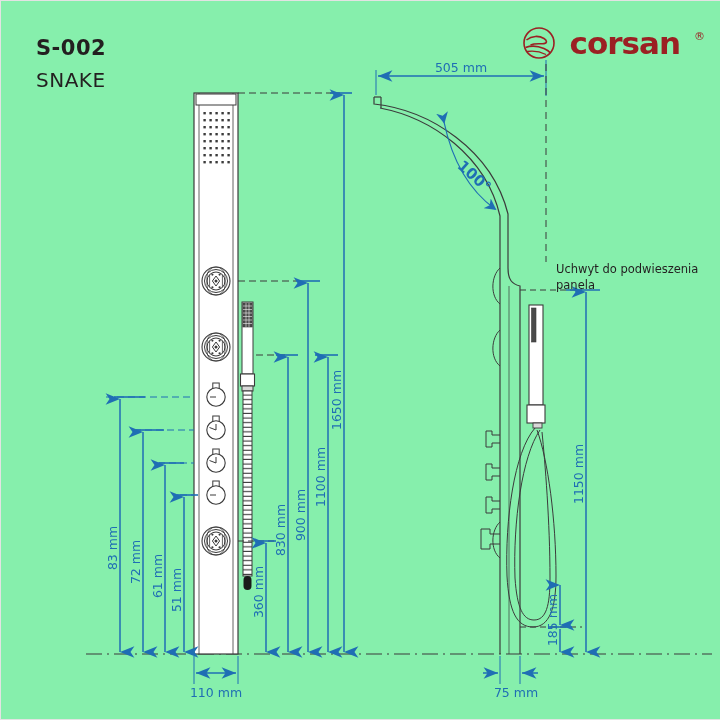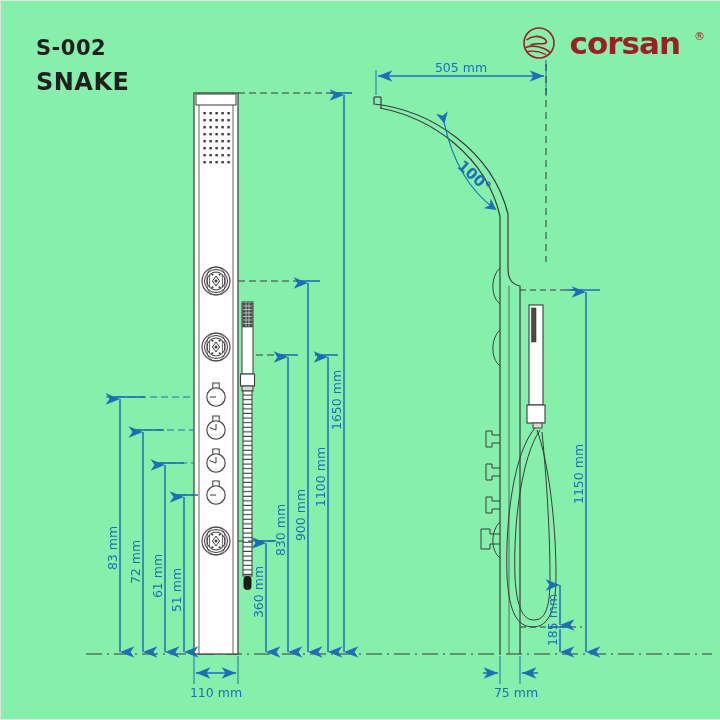"SNAKE" #title-name { font-size: 24px -> 20px; font-weight: bold -> normal }
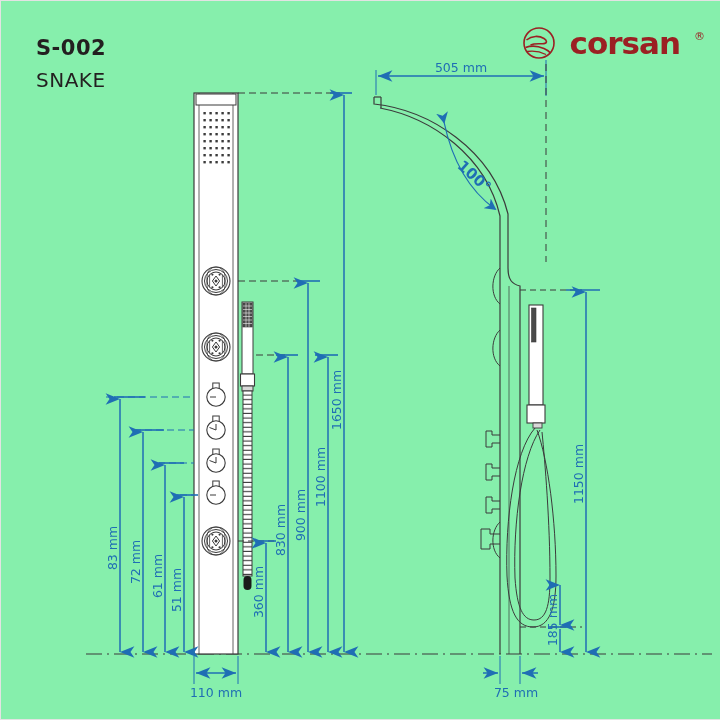"Uchwyt do podwieszenia panela" div.note { html: none -> <div>Uchwyt do podwieszenia panela</div> }
